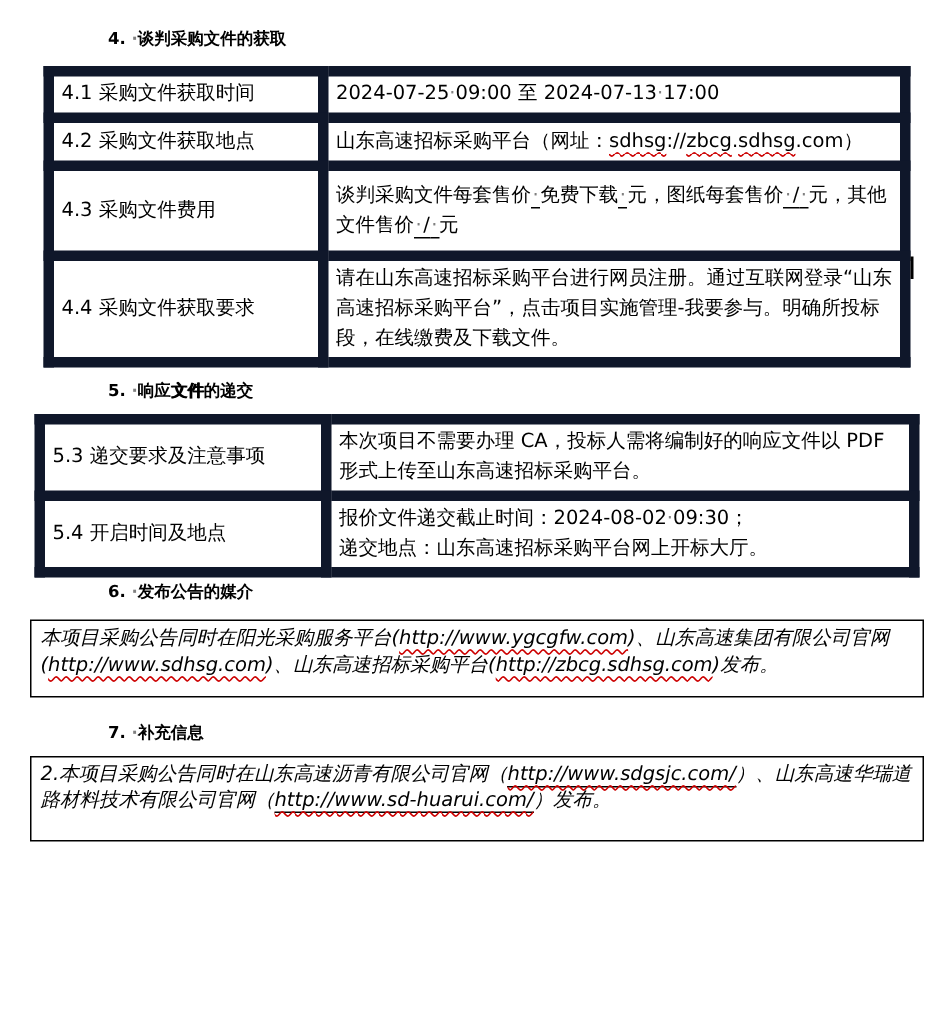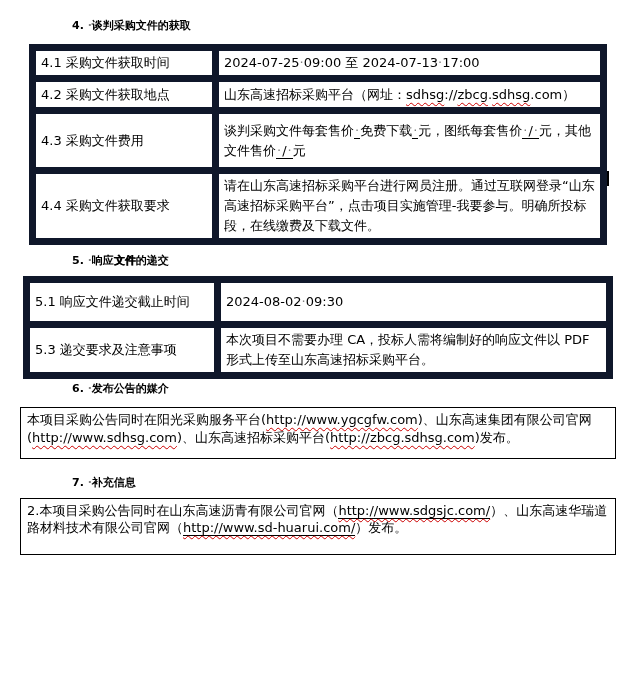"5.1 响应文件递交截止时间" tr { html: <tr> <td>5.1 响应文件递交截止时间</td> <td><span>2024-08-02</span><span>·</span><span>09:30</span></td> </tr> -> none }
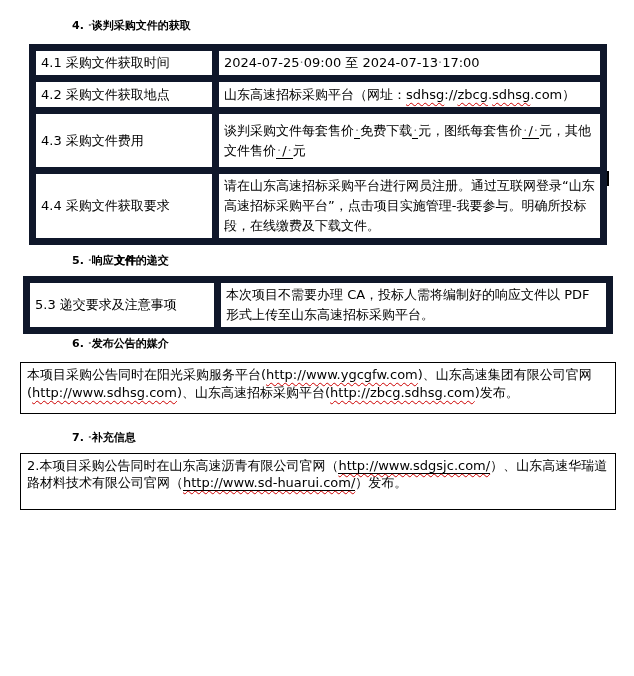"5.4 开启时间及地点" tr { html: none -> <tr> <td>5.4 开启时间及地点</td> <td><span>报价文件递交截止时间：2024-08-02</span><span>·</span><span>09:30； </span><span>递交地点：山东高速招标采购平台网上开标大厅。</span></td> </tr> }
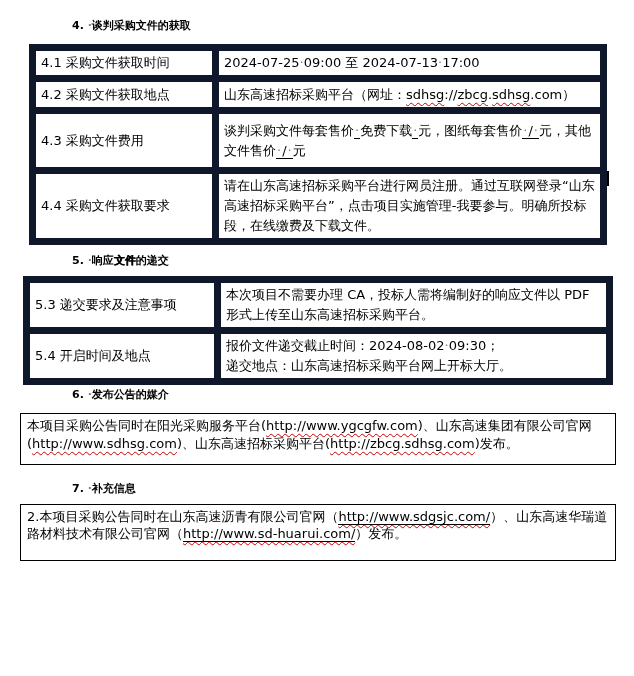"本项目采购公告同时在阳光采购服务平台(http://www.ygcgfw.com" .box { font-style: none -> italic }
